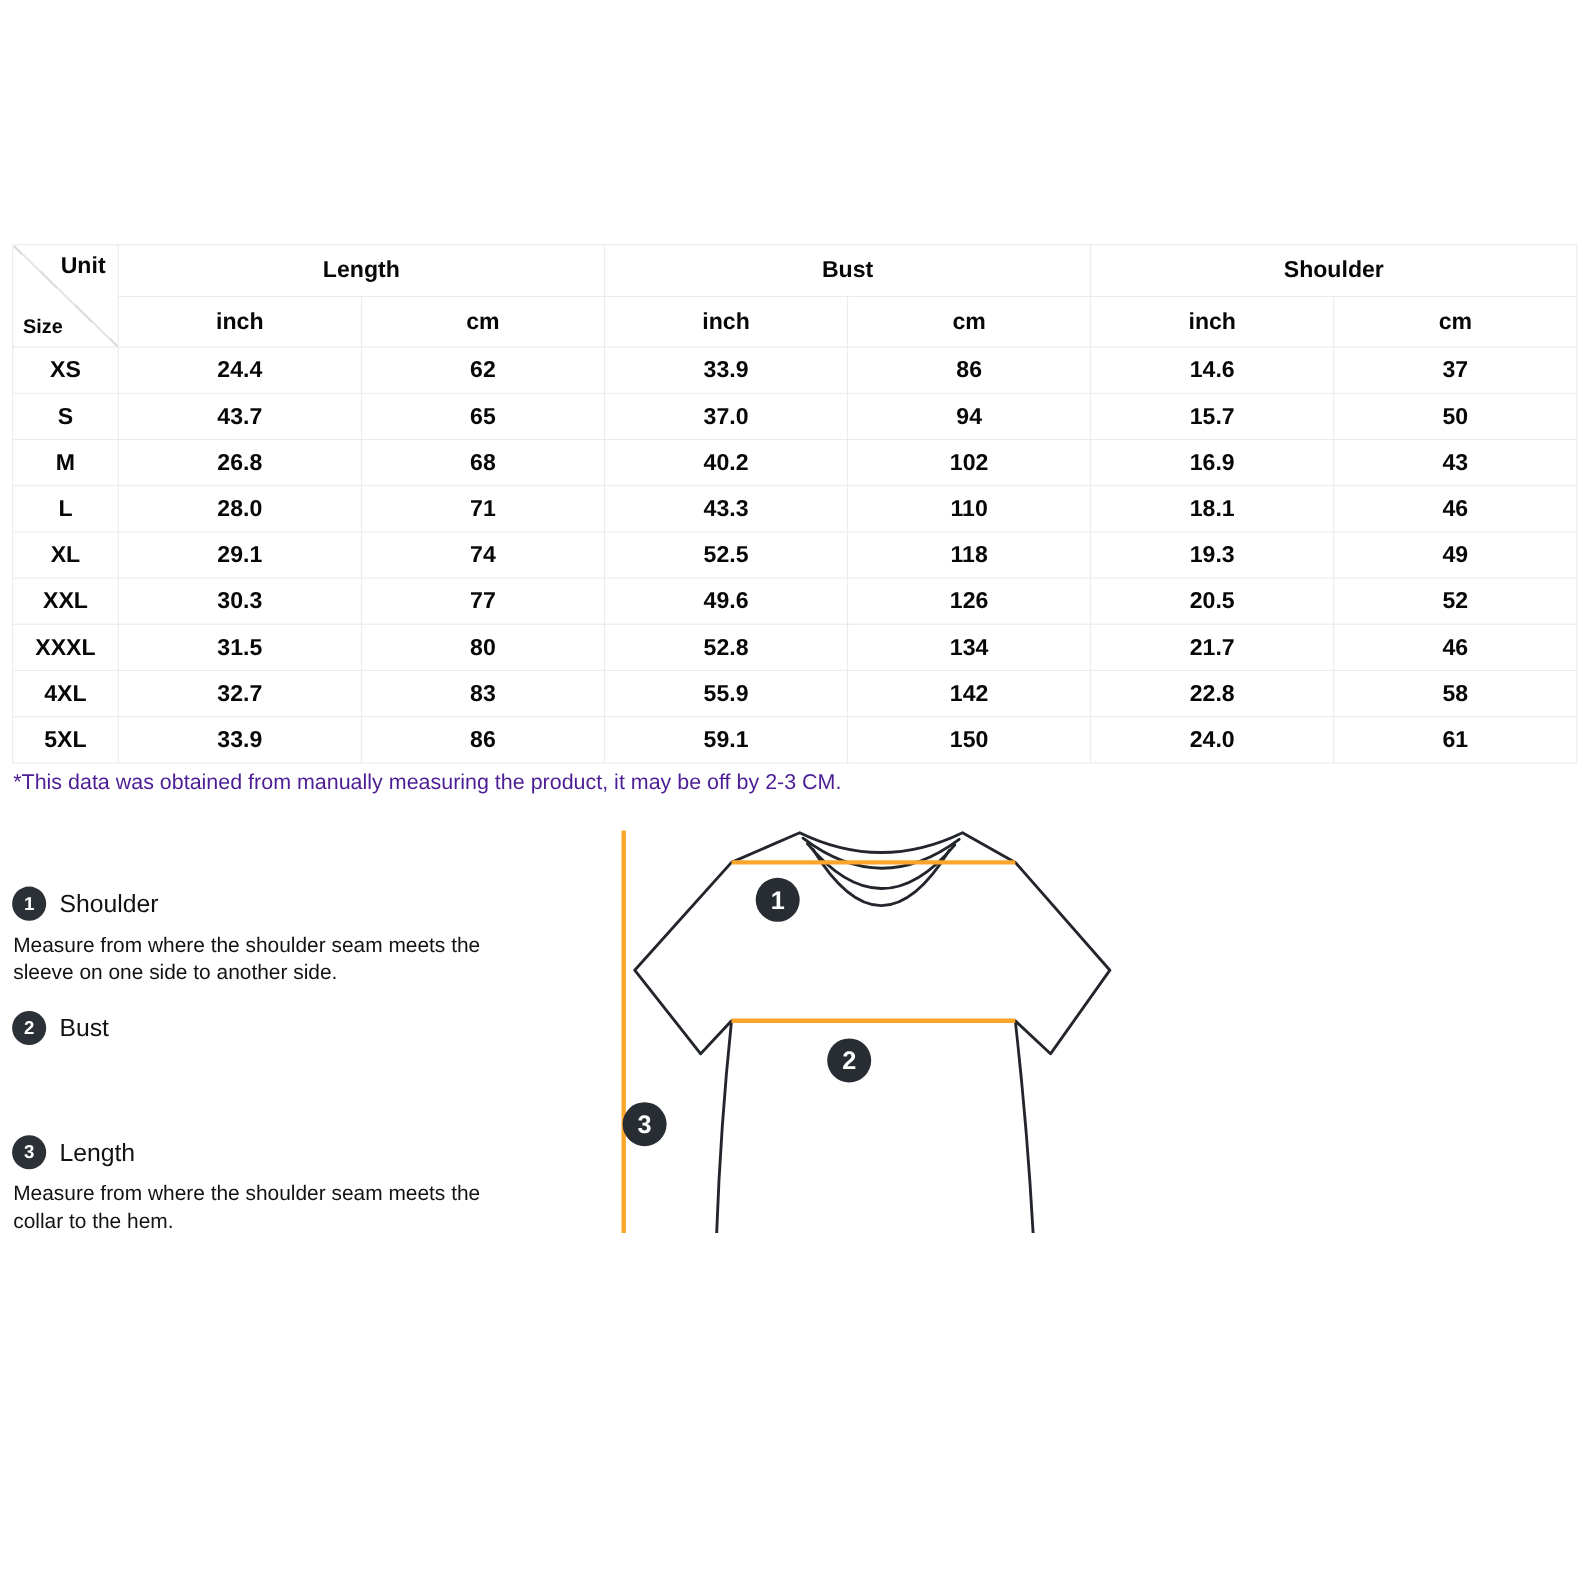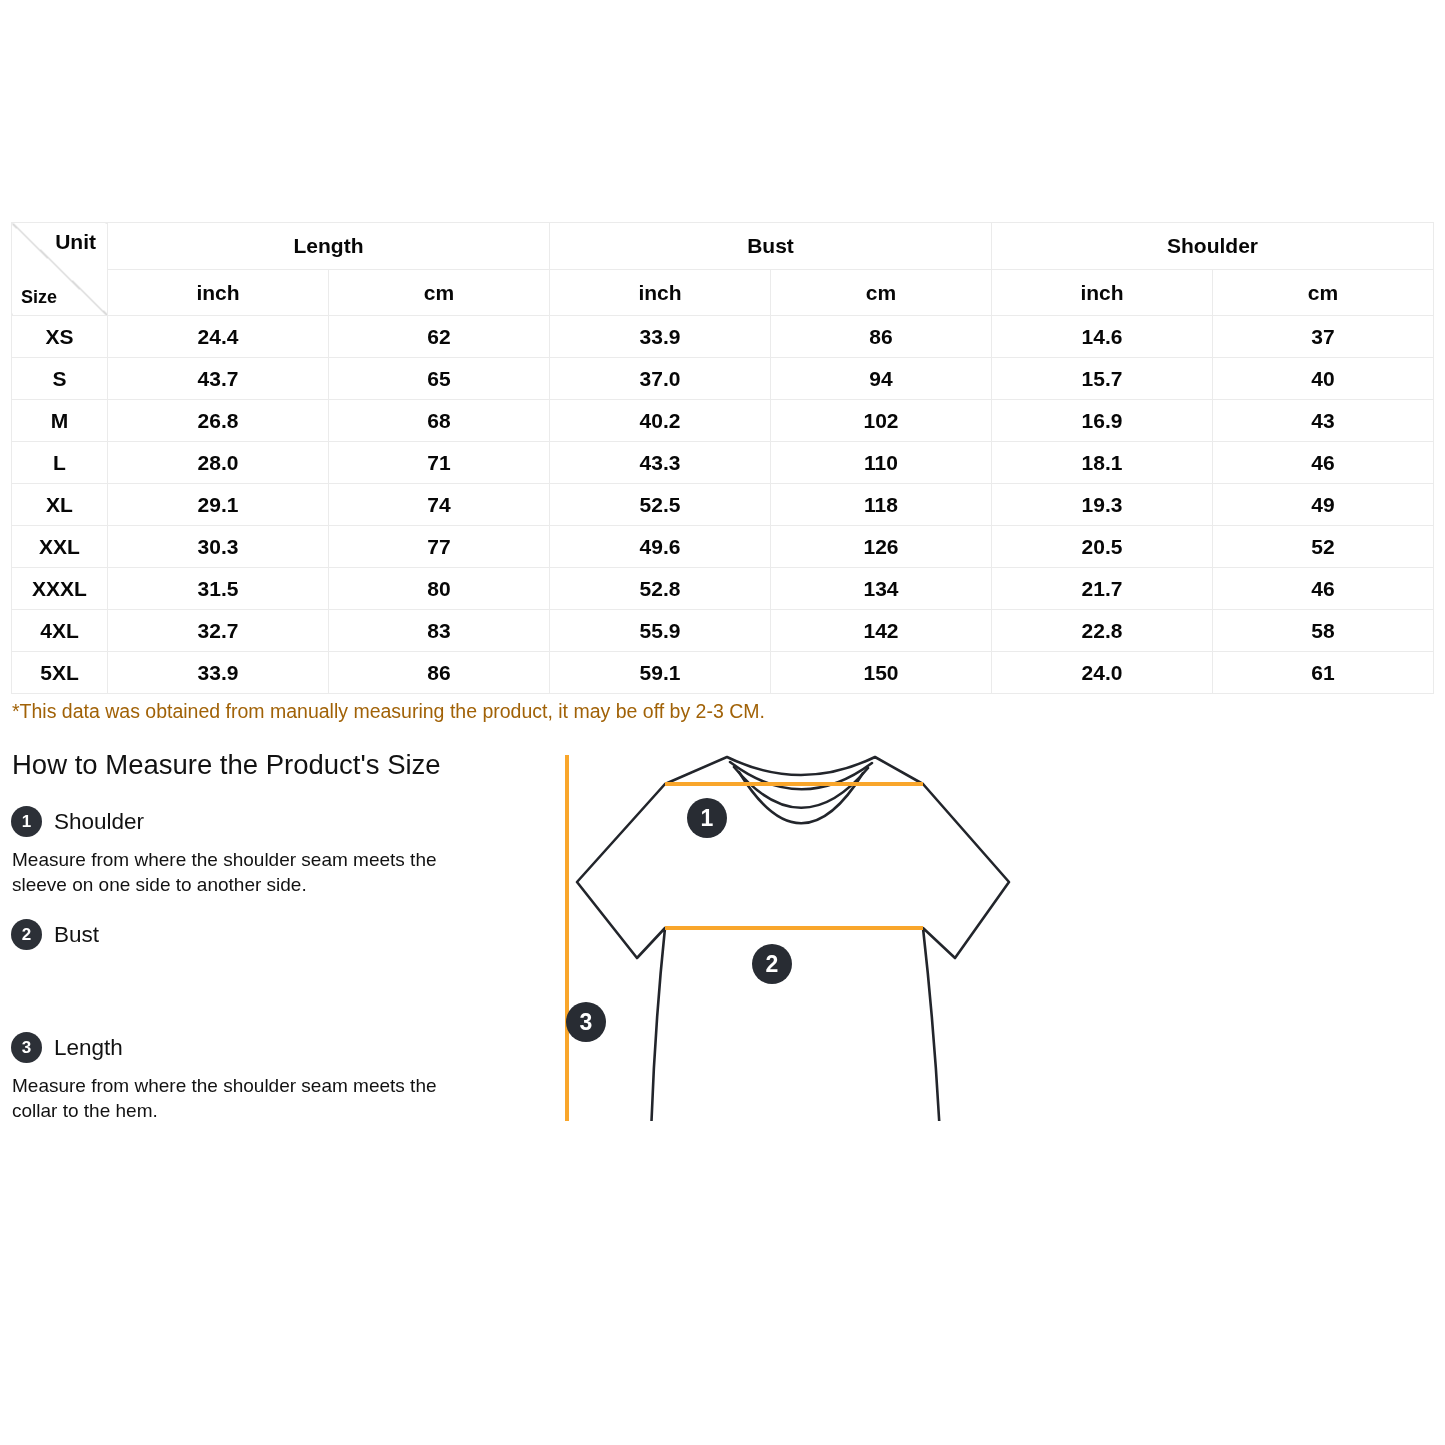"40" td { text: 40 -> 50 }
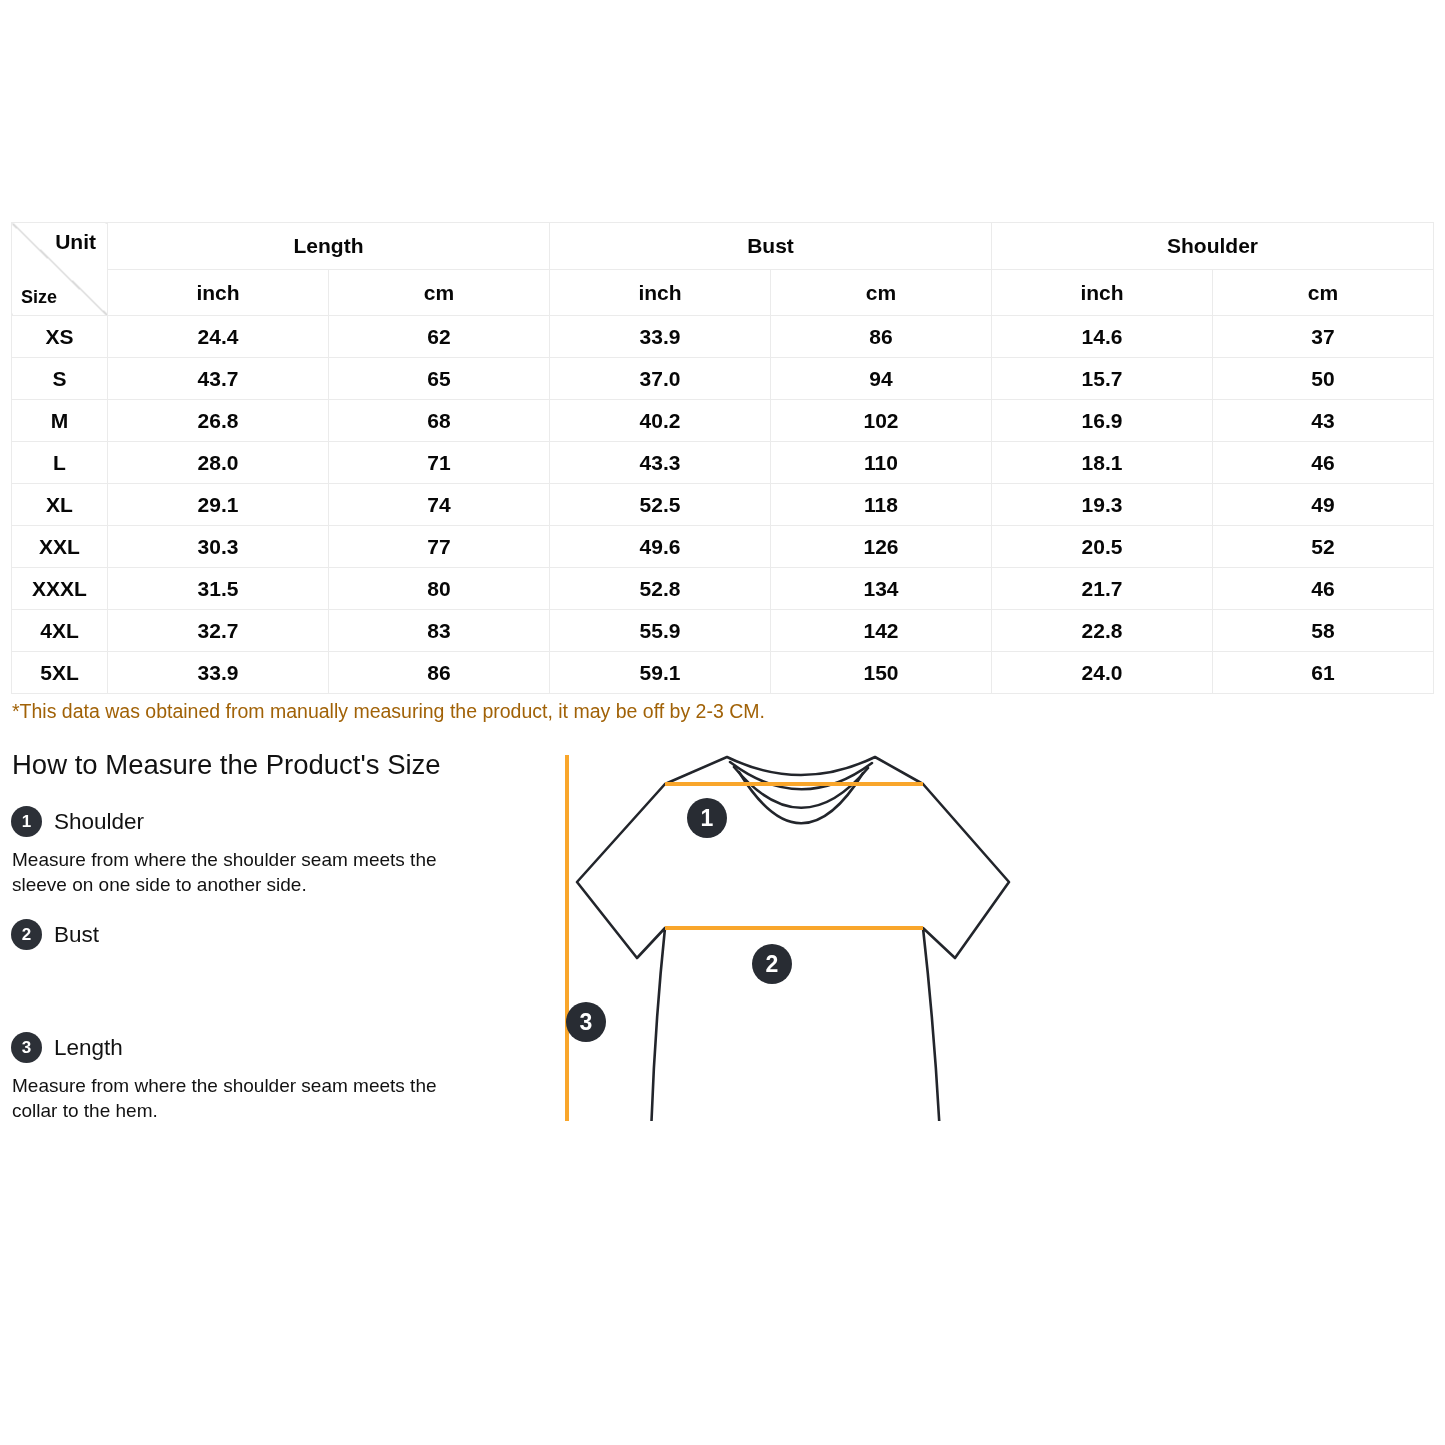"*This data was obtained from" .footnote { color: #a16207 -> #4c1d95 }
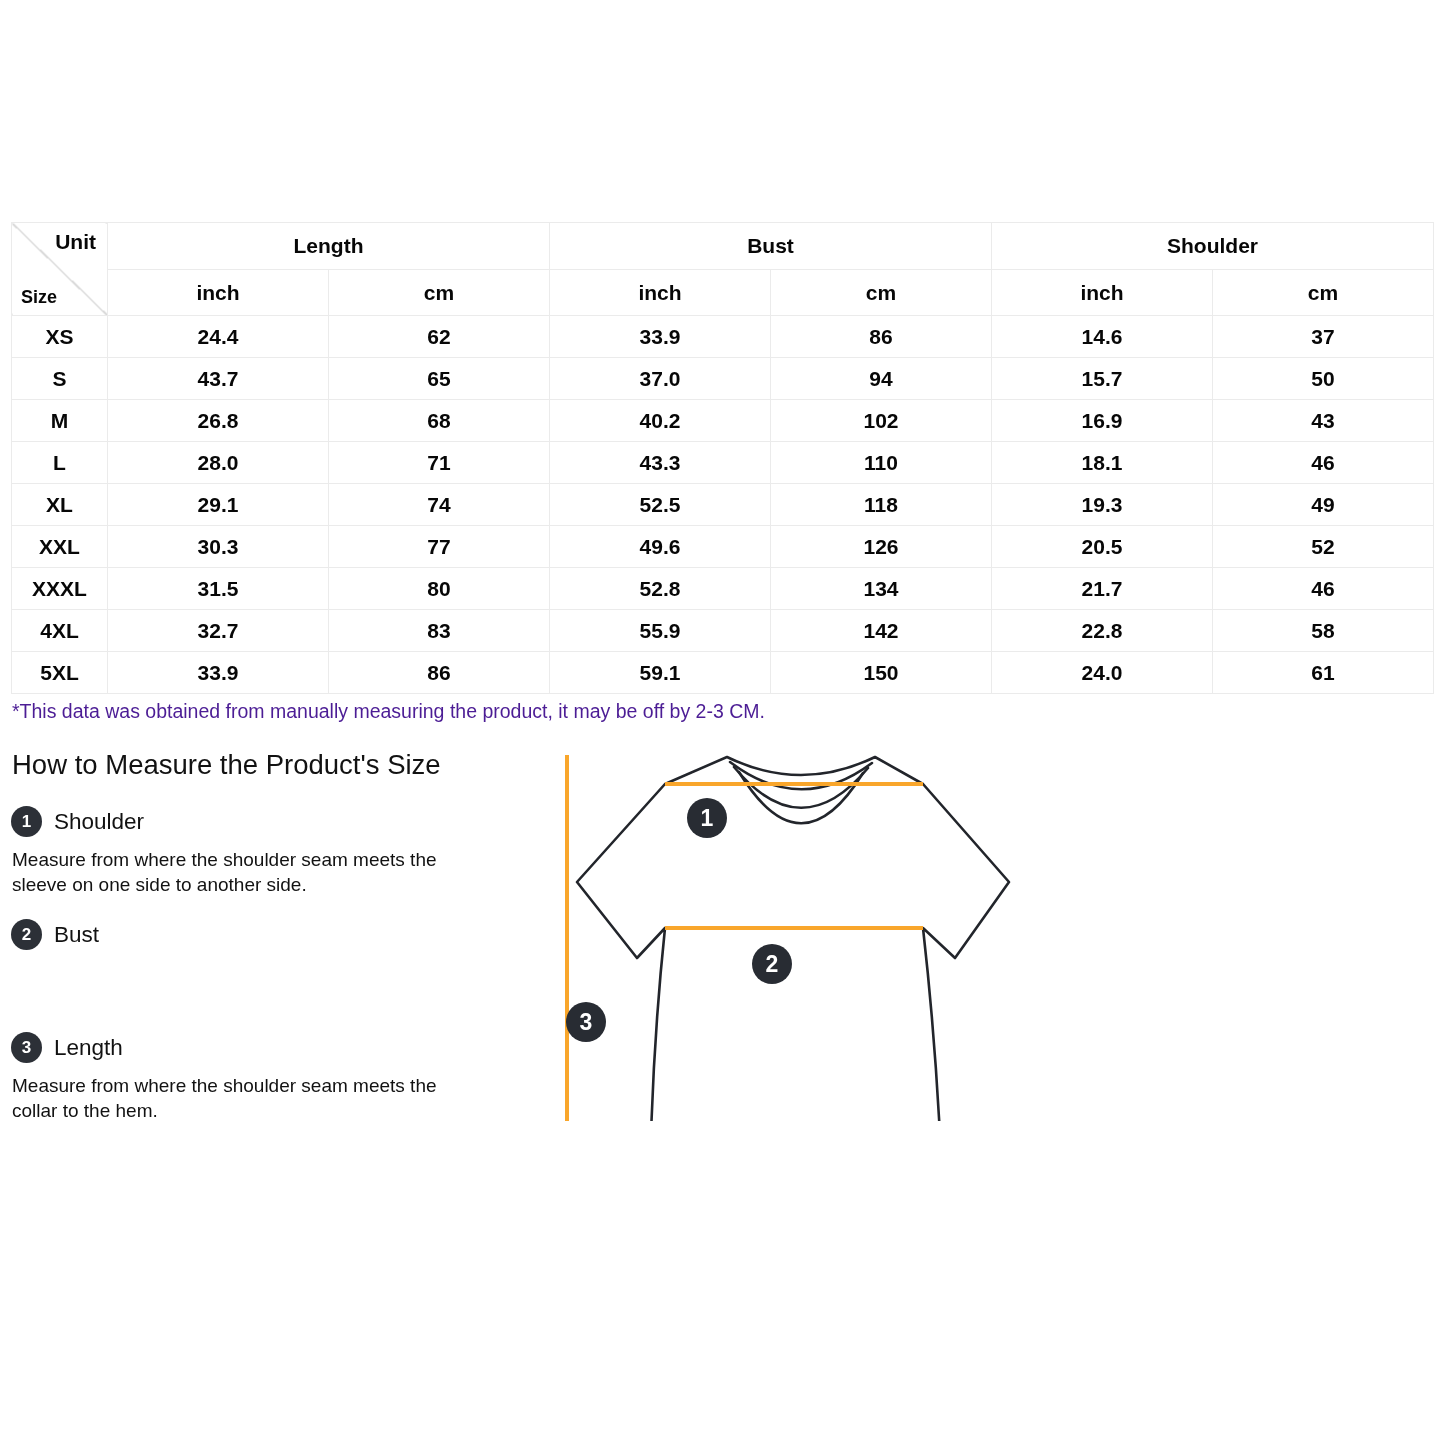"How to Measure the Product's" div.guide-title { html: <div>How to Measure the Product's Size</div> -> none }
